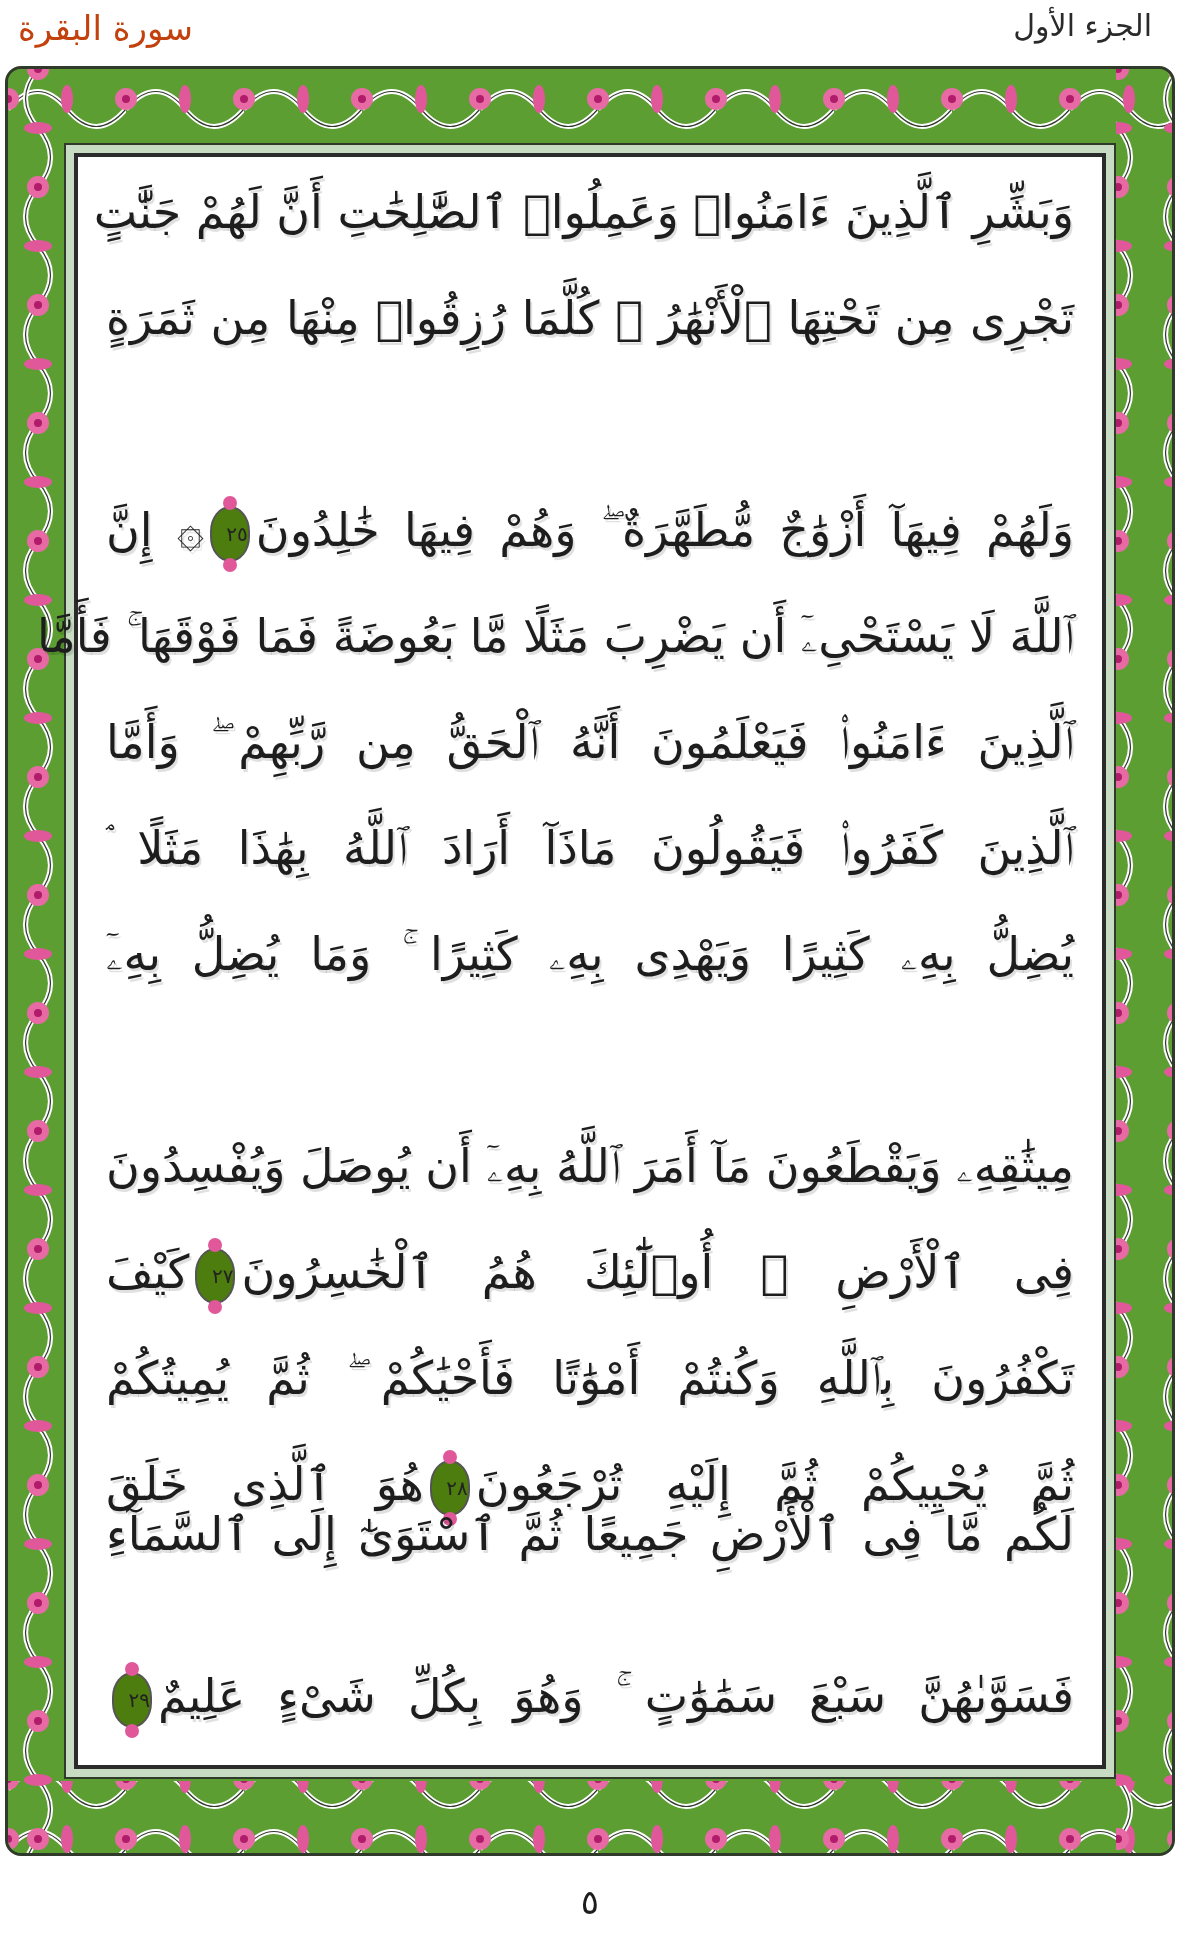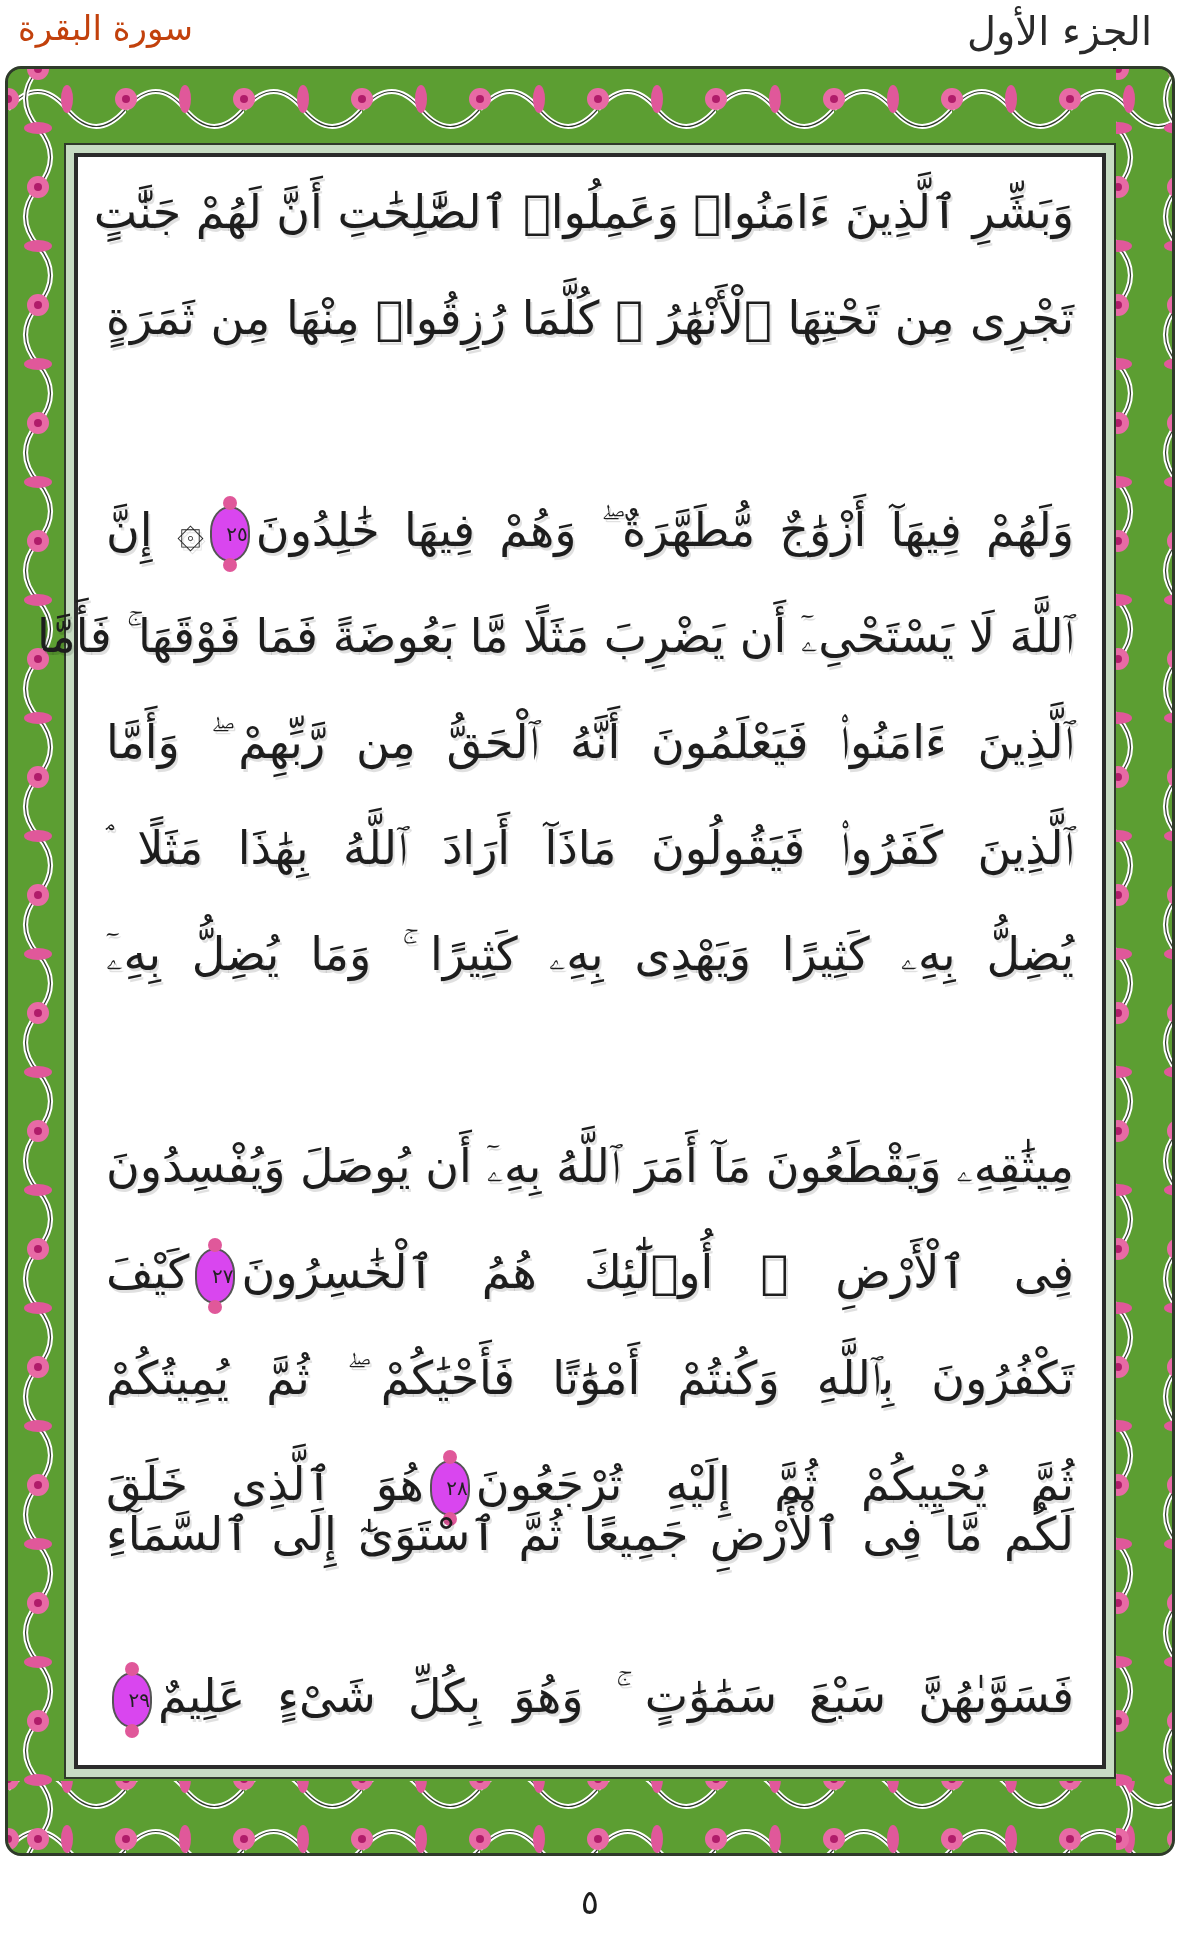"الجزء الأول" .juz-title { font-size: 40px -> 30px }
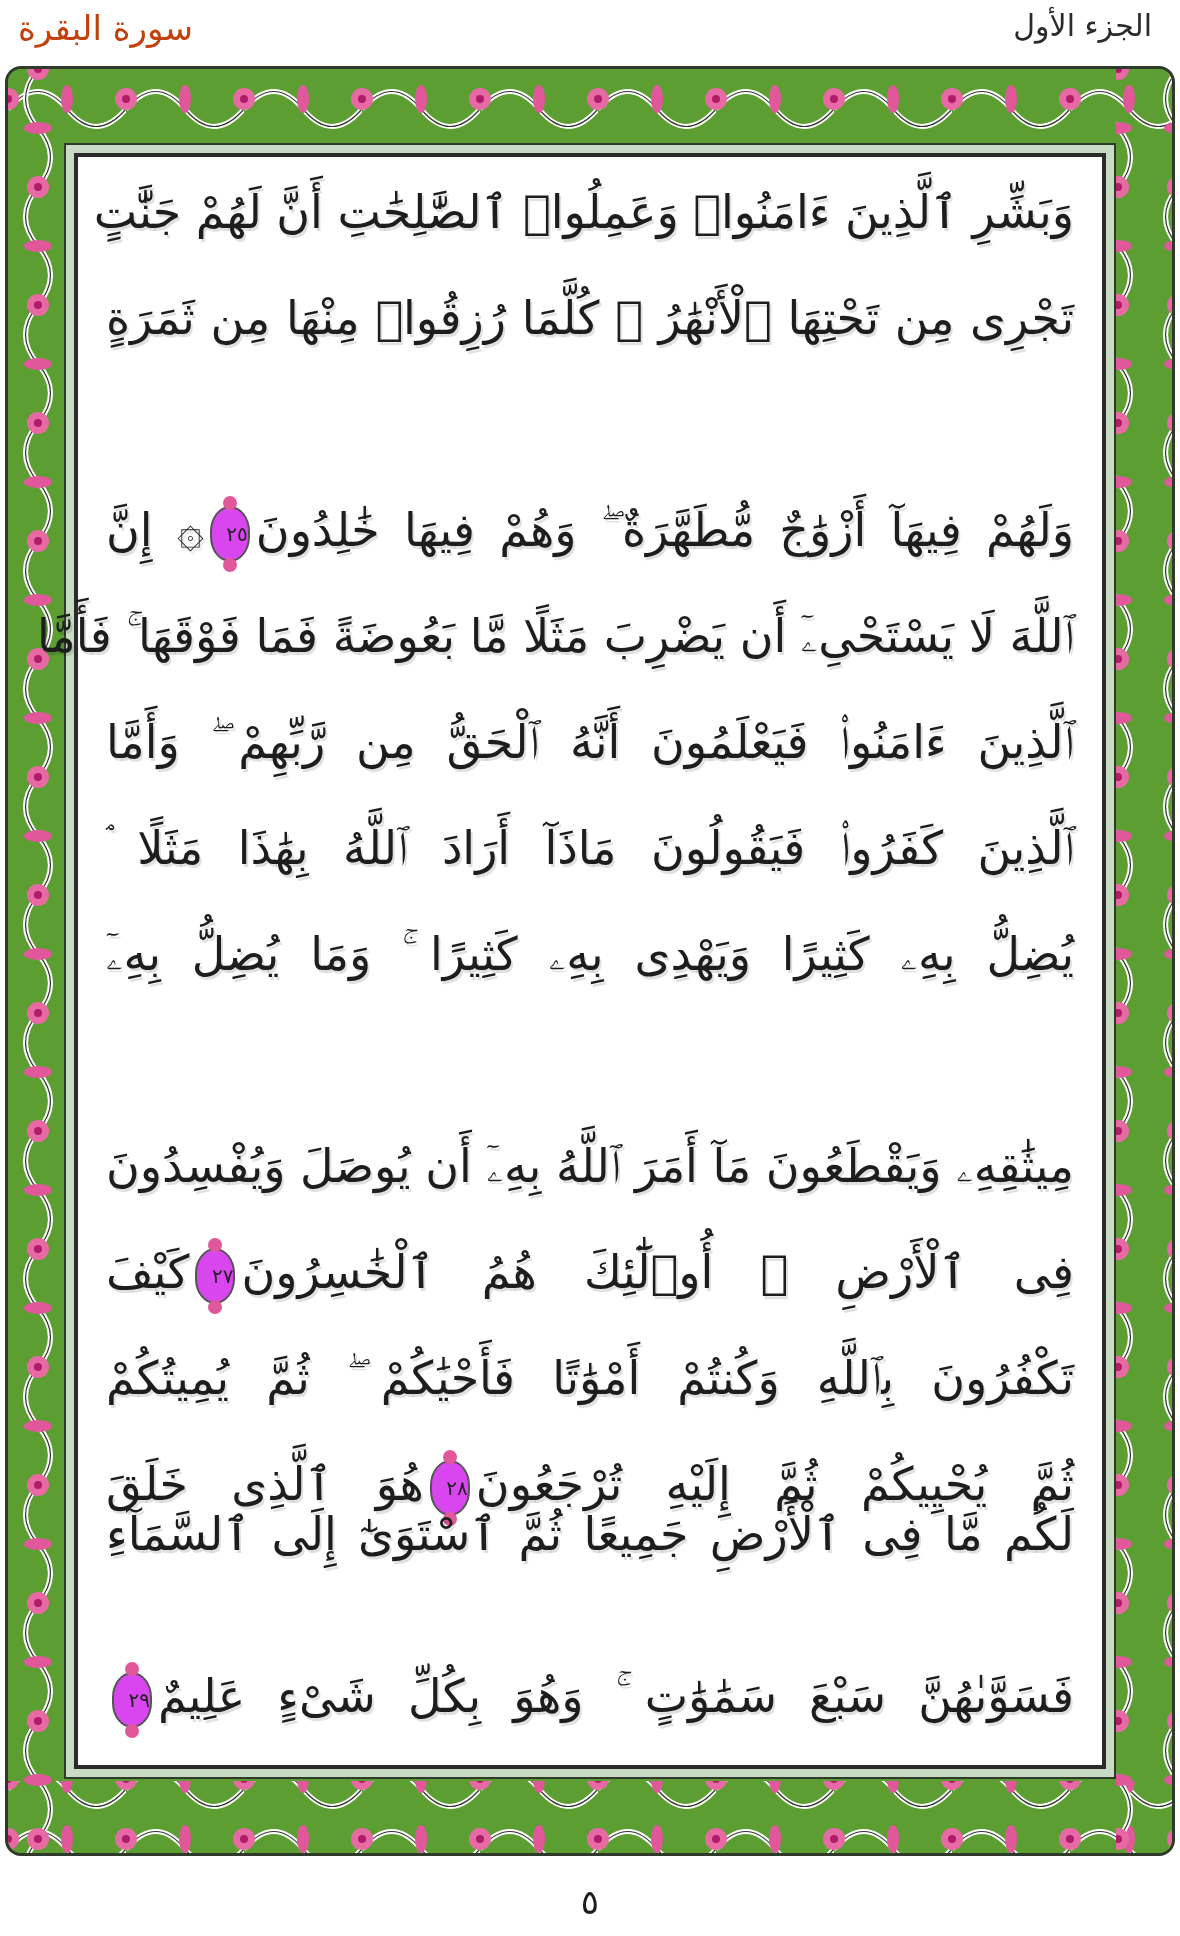"٢٥" .ayah-marker { background: #d946ef -> #4d7c0f }
